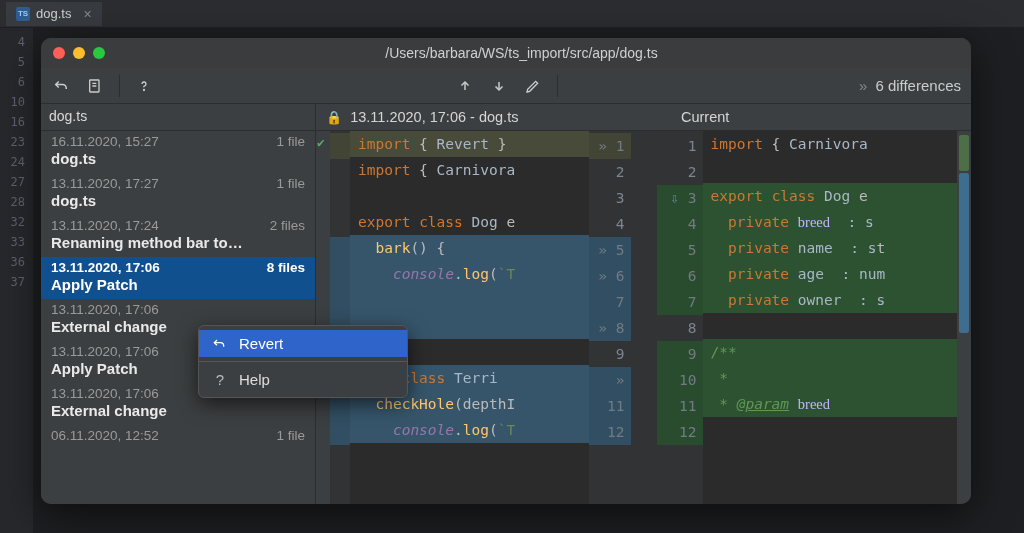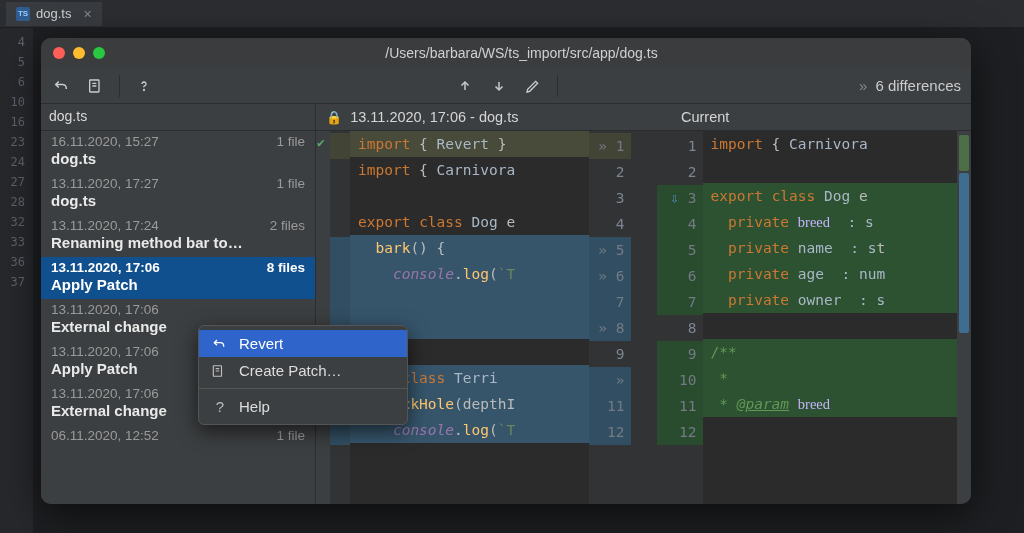"Create Patch…" div.ctx-item { html: <div> <span> <svg> <rect></rect> <path></path> </svg> </span> <span>Create Patch…</span> </div> -> none }
